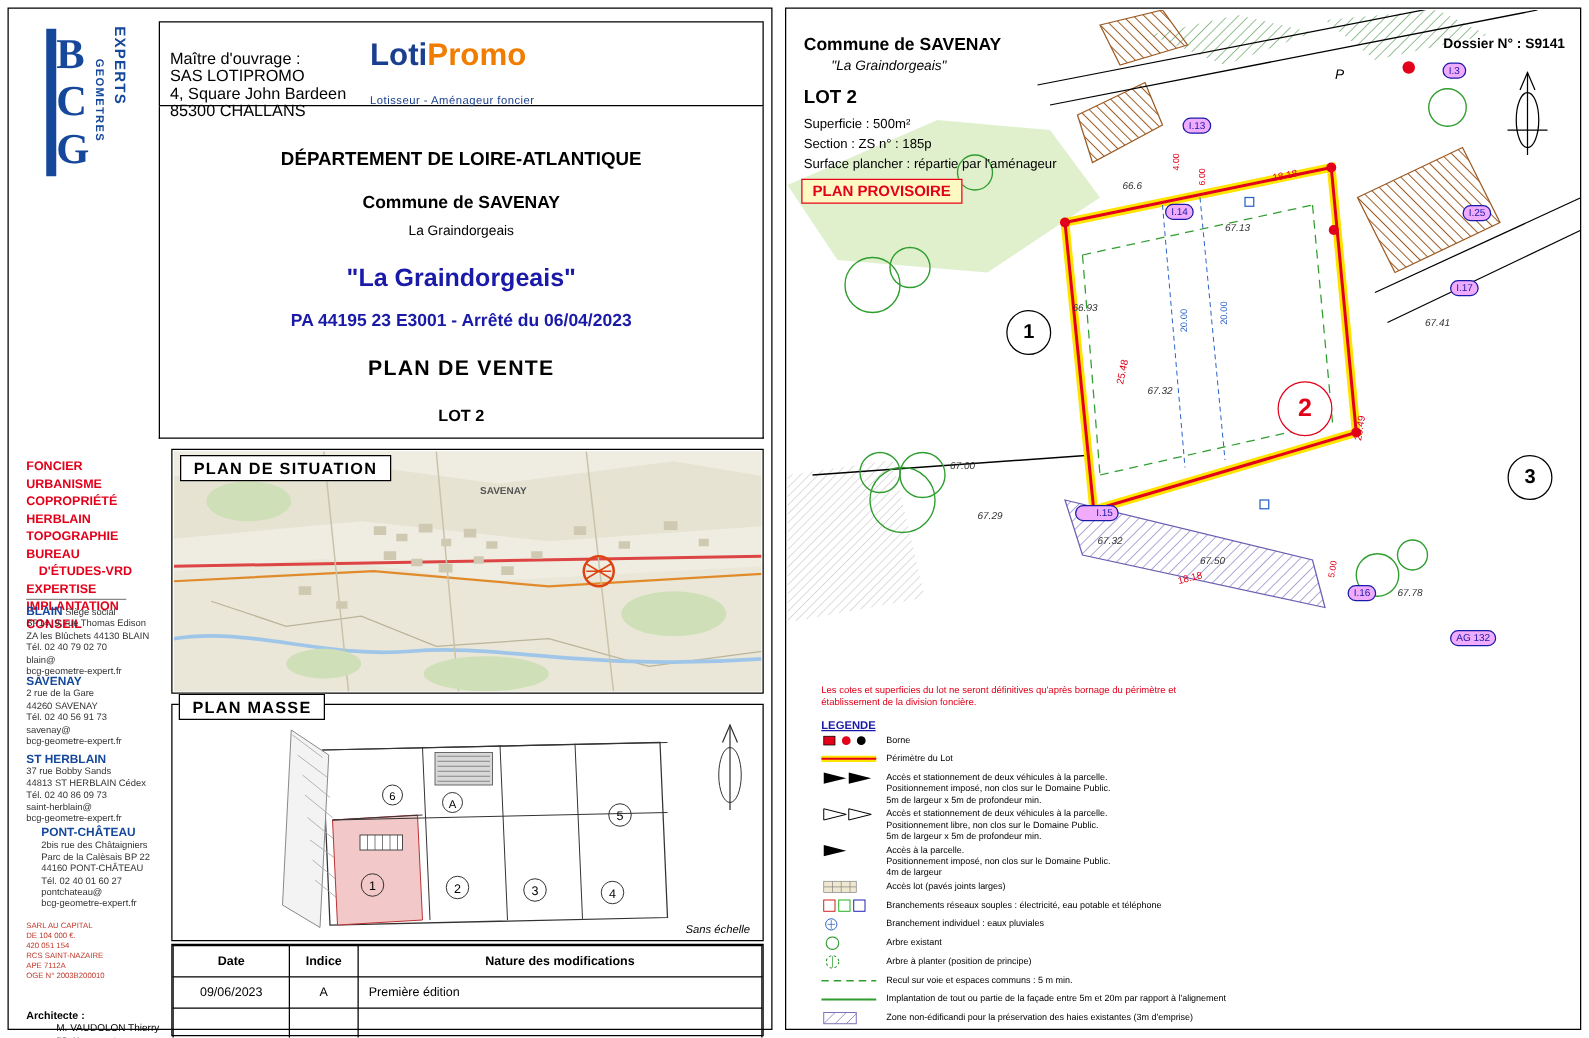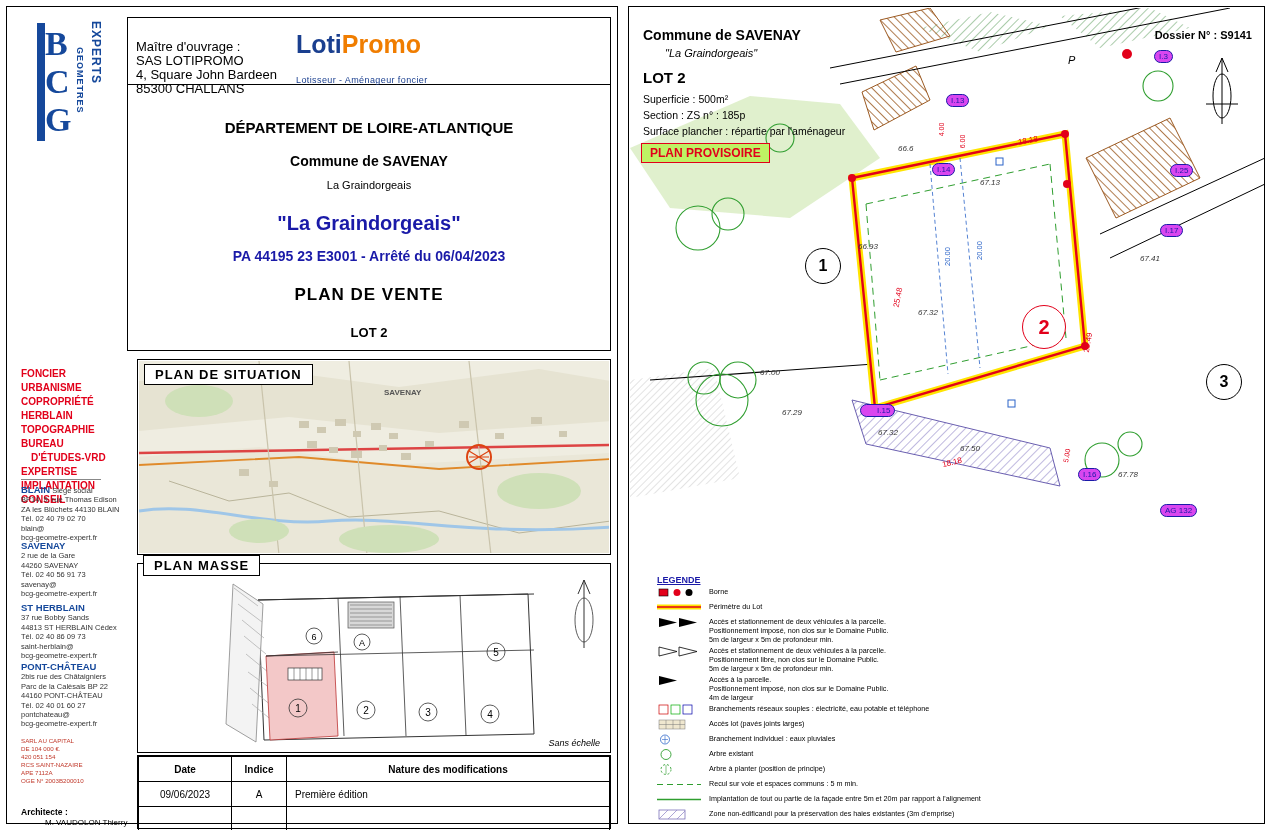"I.3" .lbl { background: #d946ef -> #f0abfc }
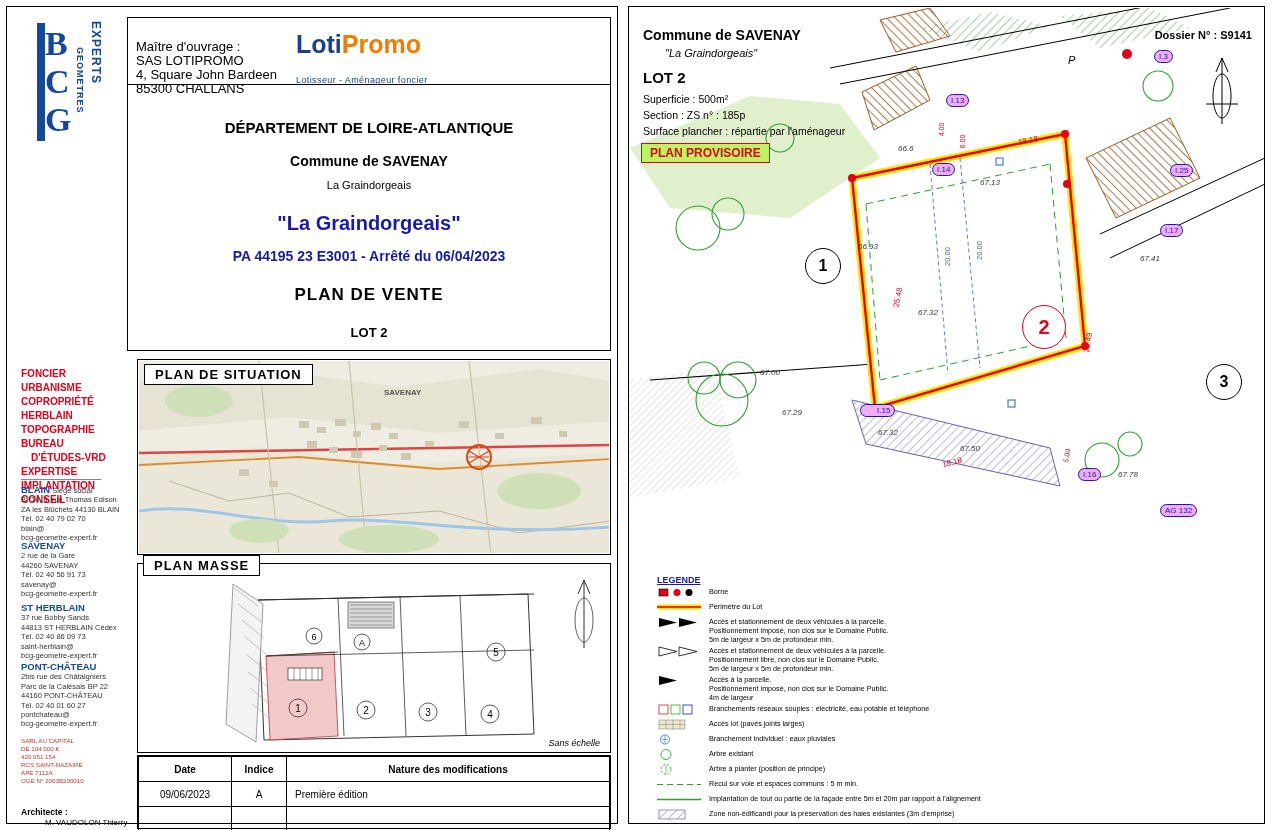"PLAN PROVISOIRE" #prov { background: #bef264 -> #fef9c3 }
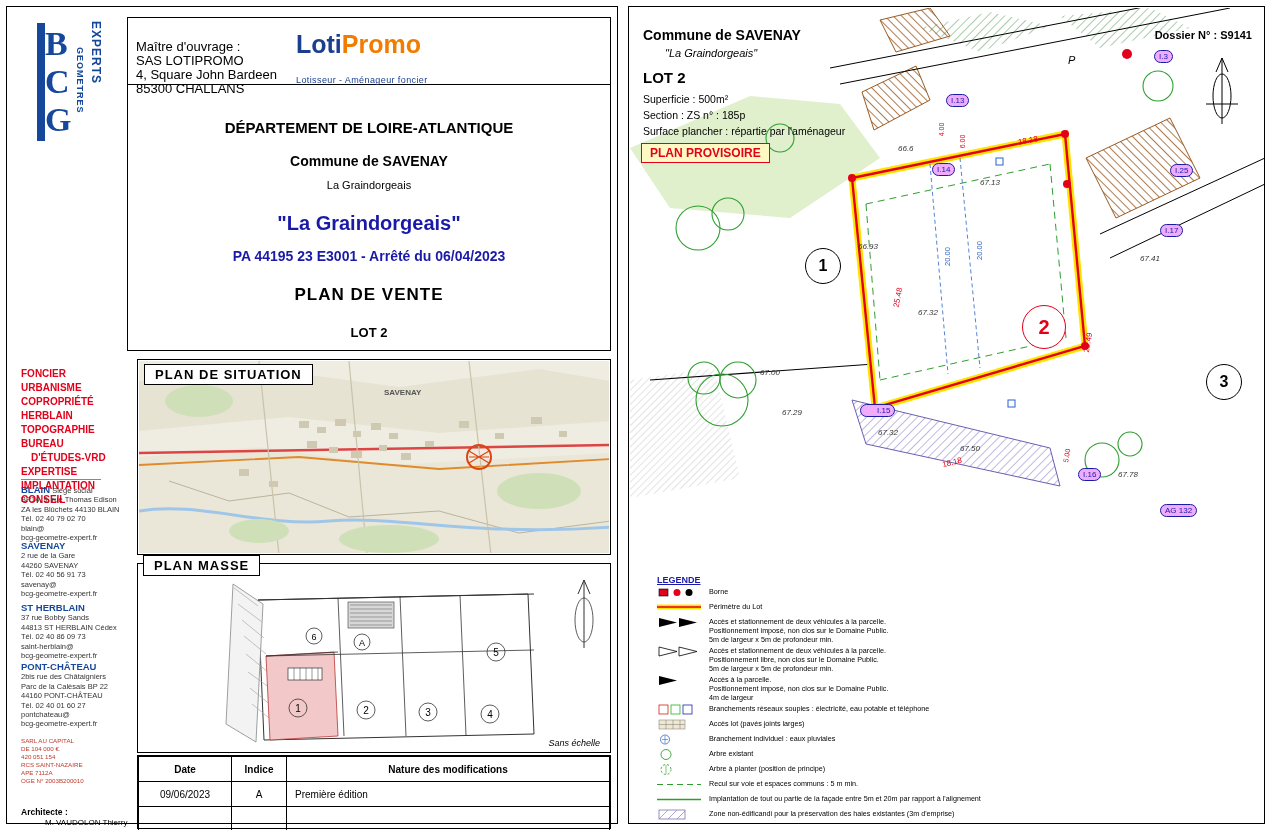"Les cotes et superficies du" div { html: none -> <div>Les cotes et superficies du lot ne seront définitives qu'après bornage du périmètre et établissement de la division foncière.</div> }
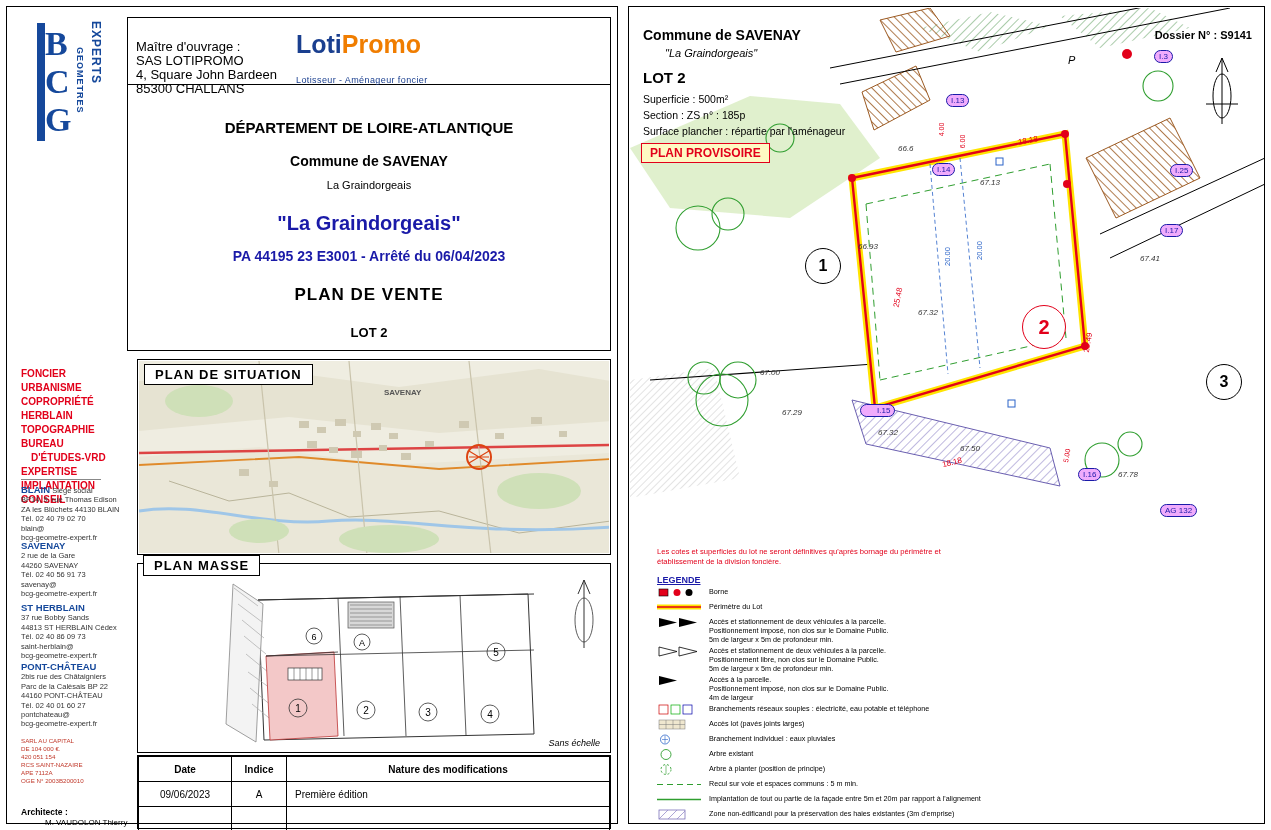"PONT-CHÂTEAU" #ag4 { margin-left: none -> 12px }
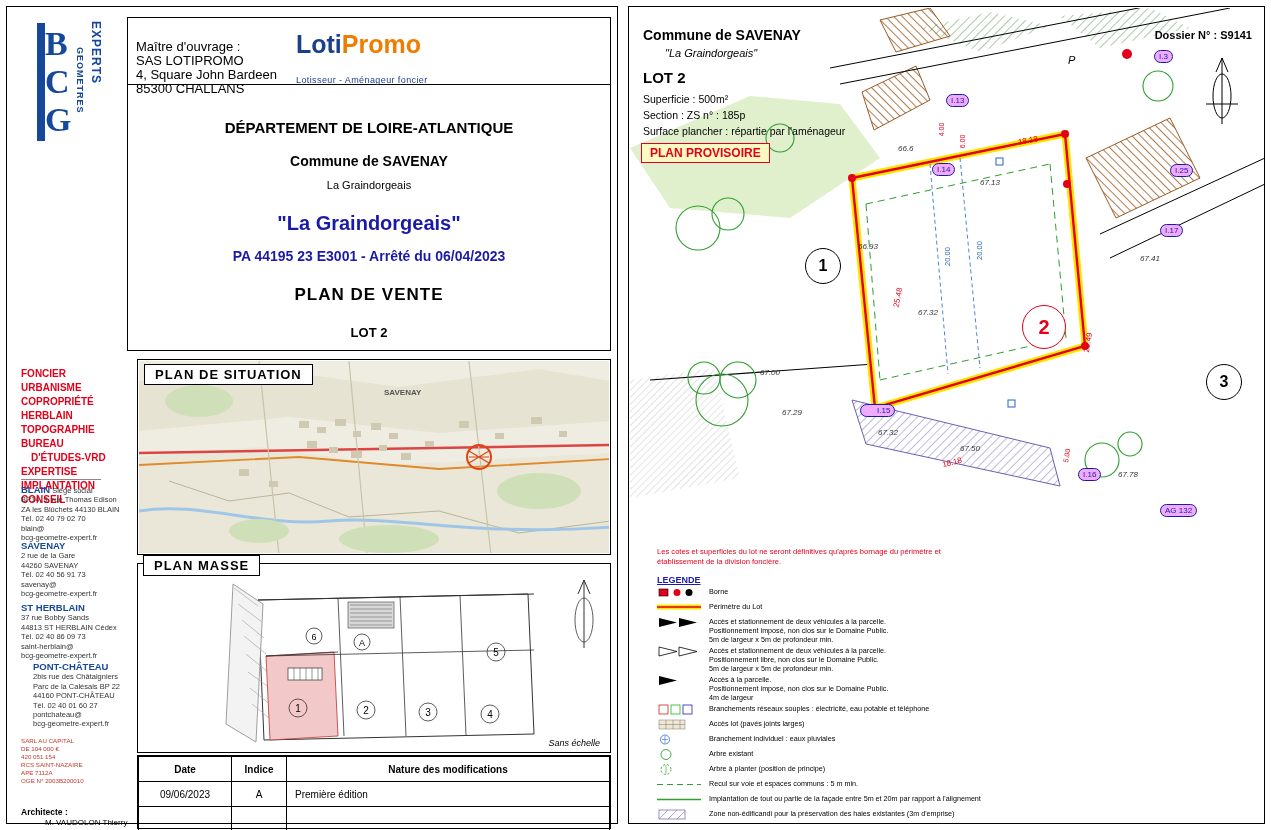"Branchements réseaux souples :" div.lg-row { order: before "Accès lot (pavés joints larges)" -> after "Accès lot (pavés joints larges)" }
